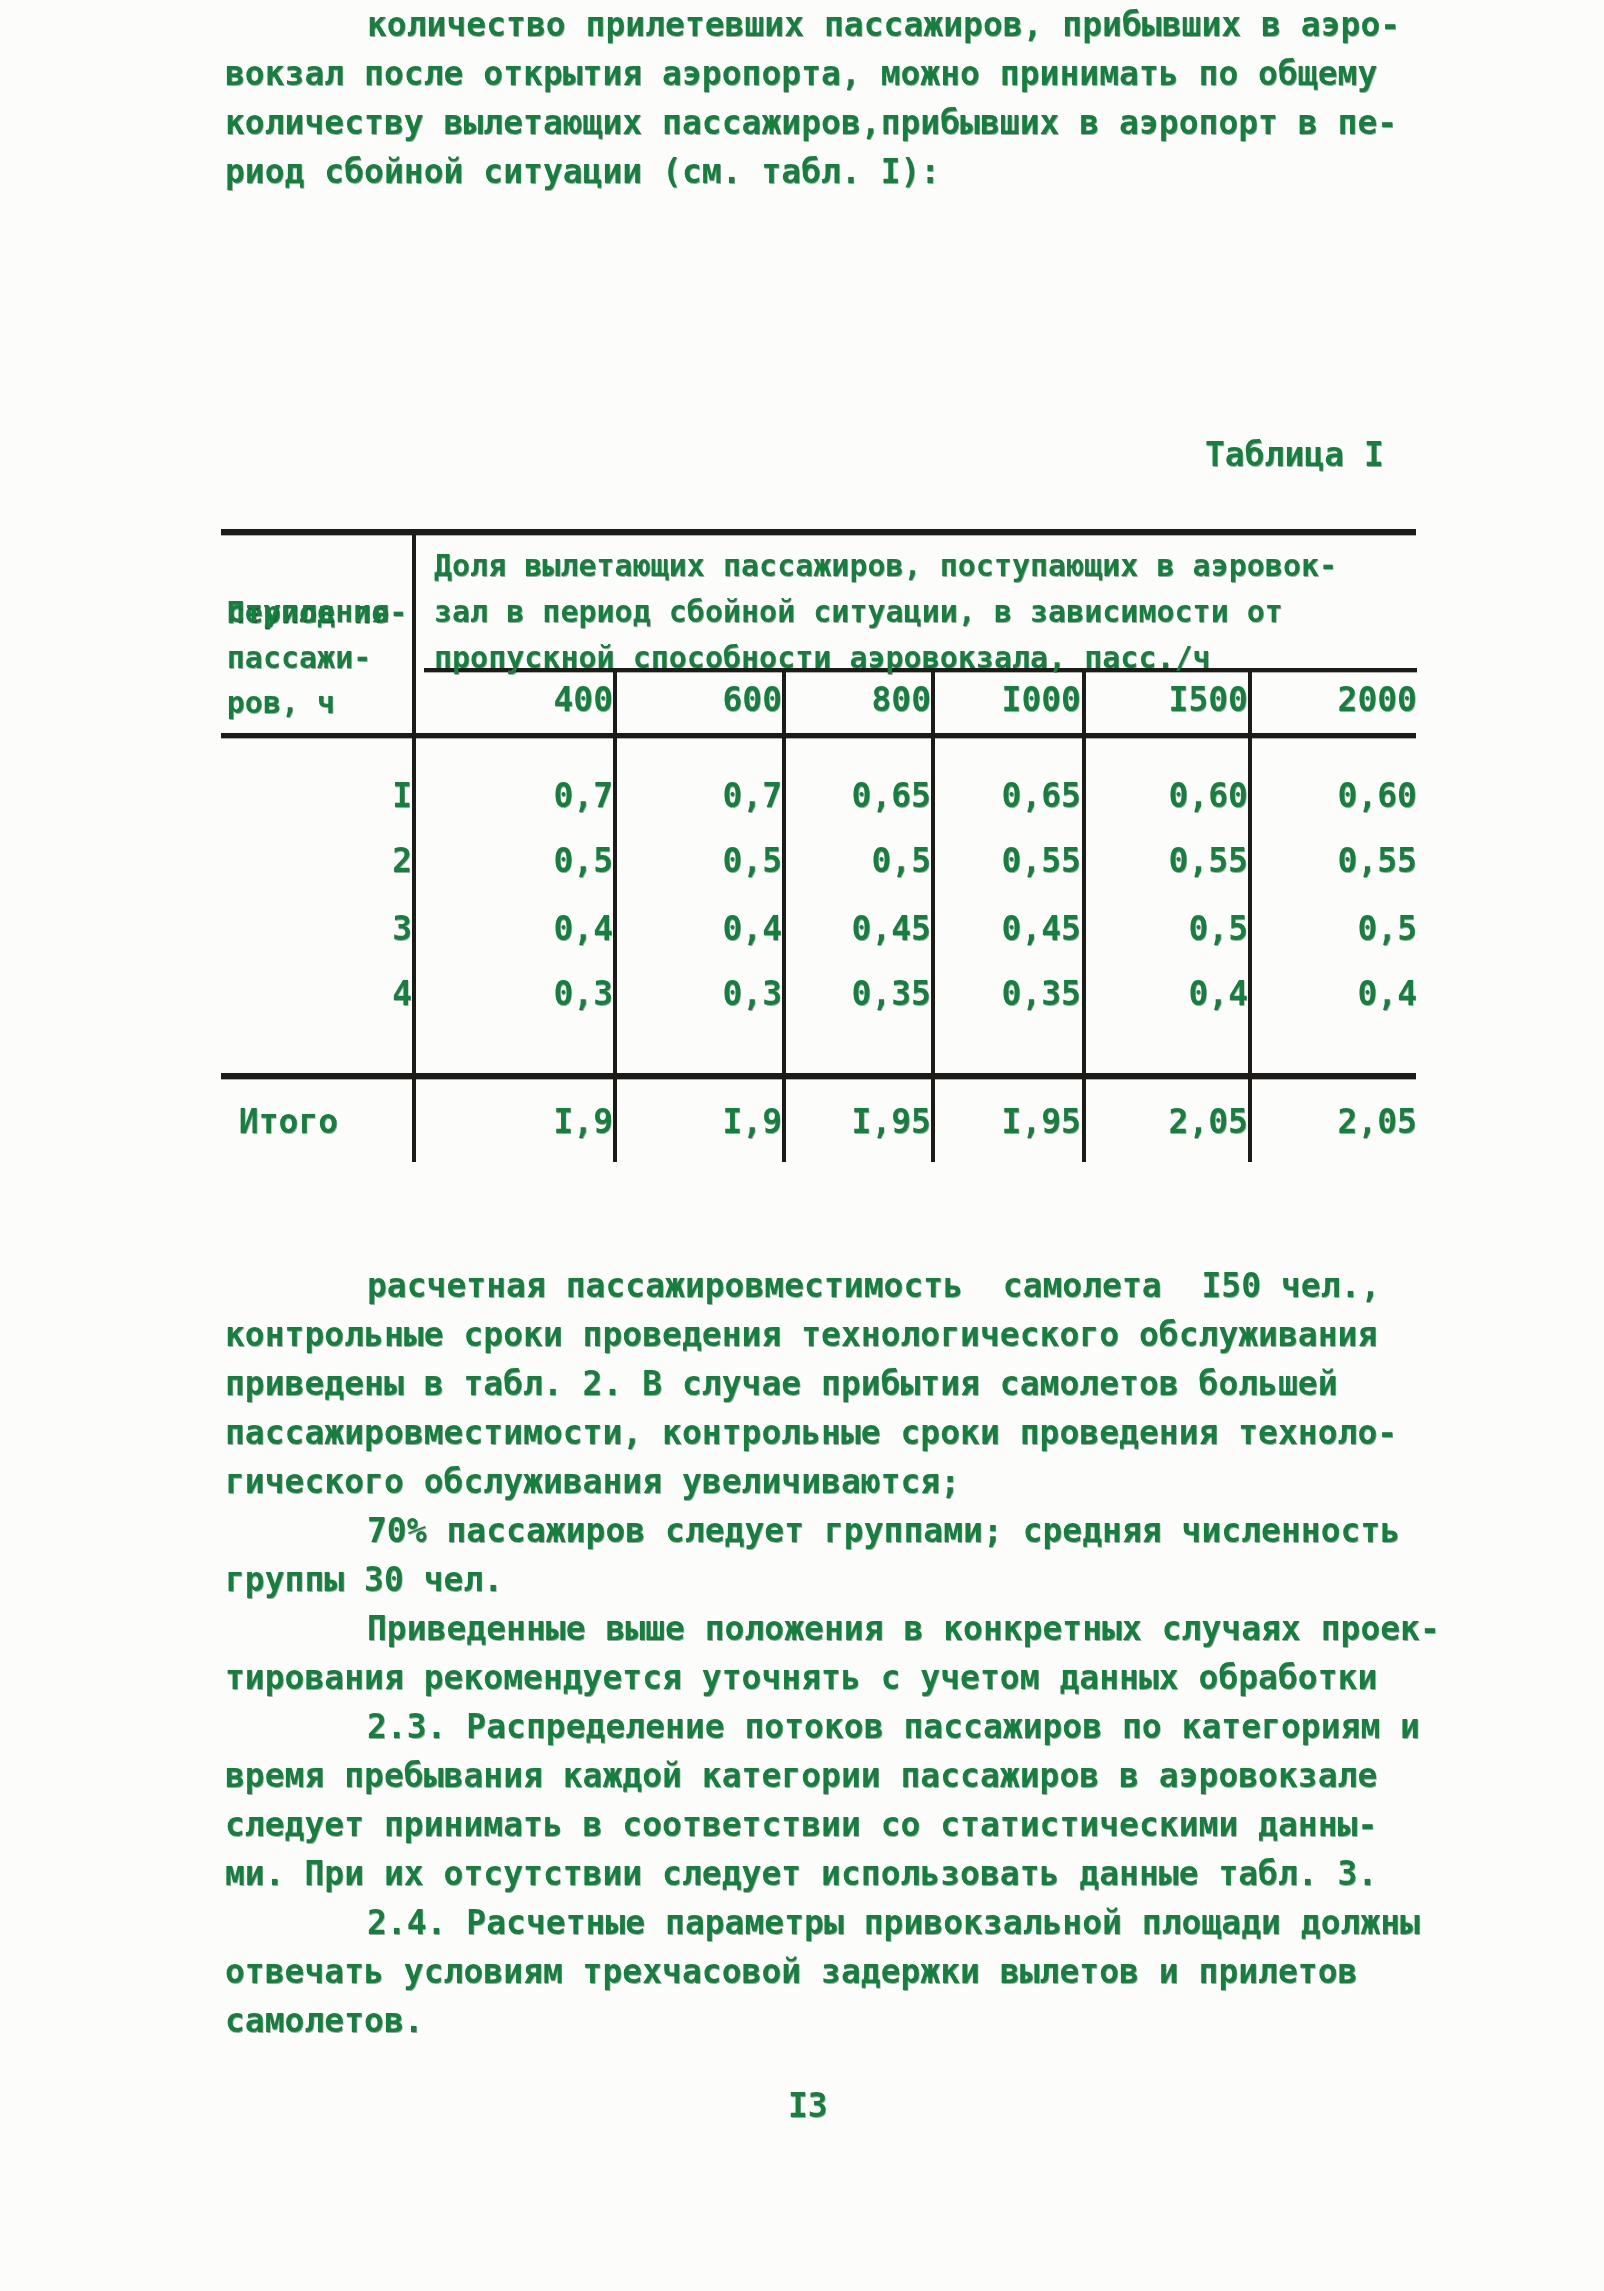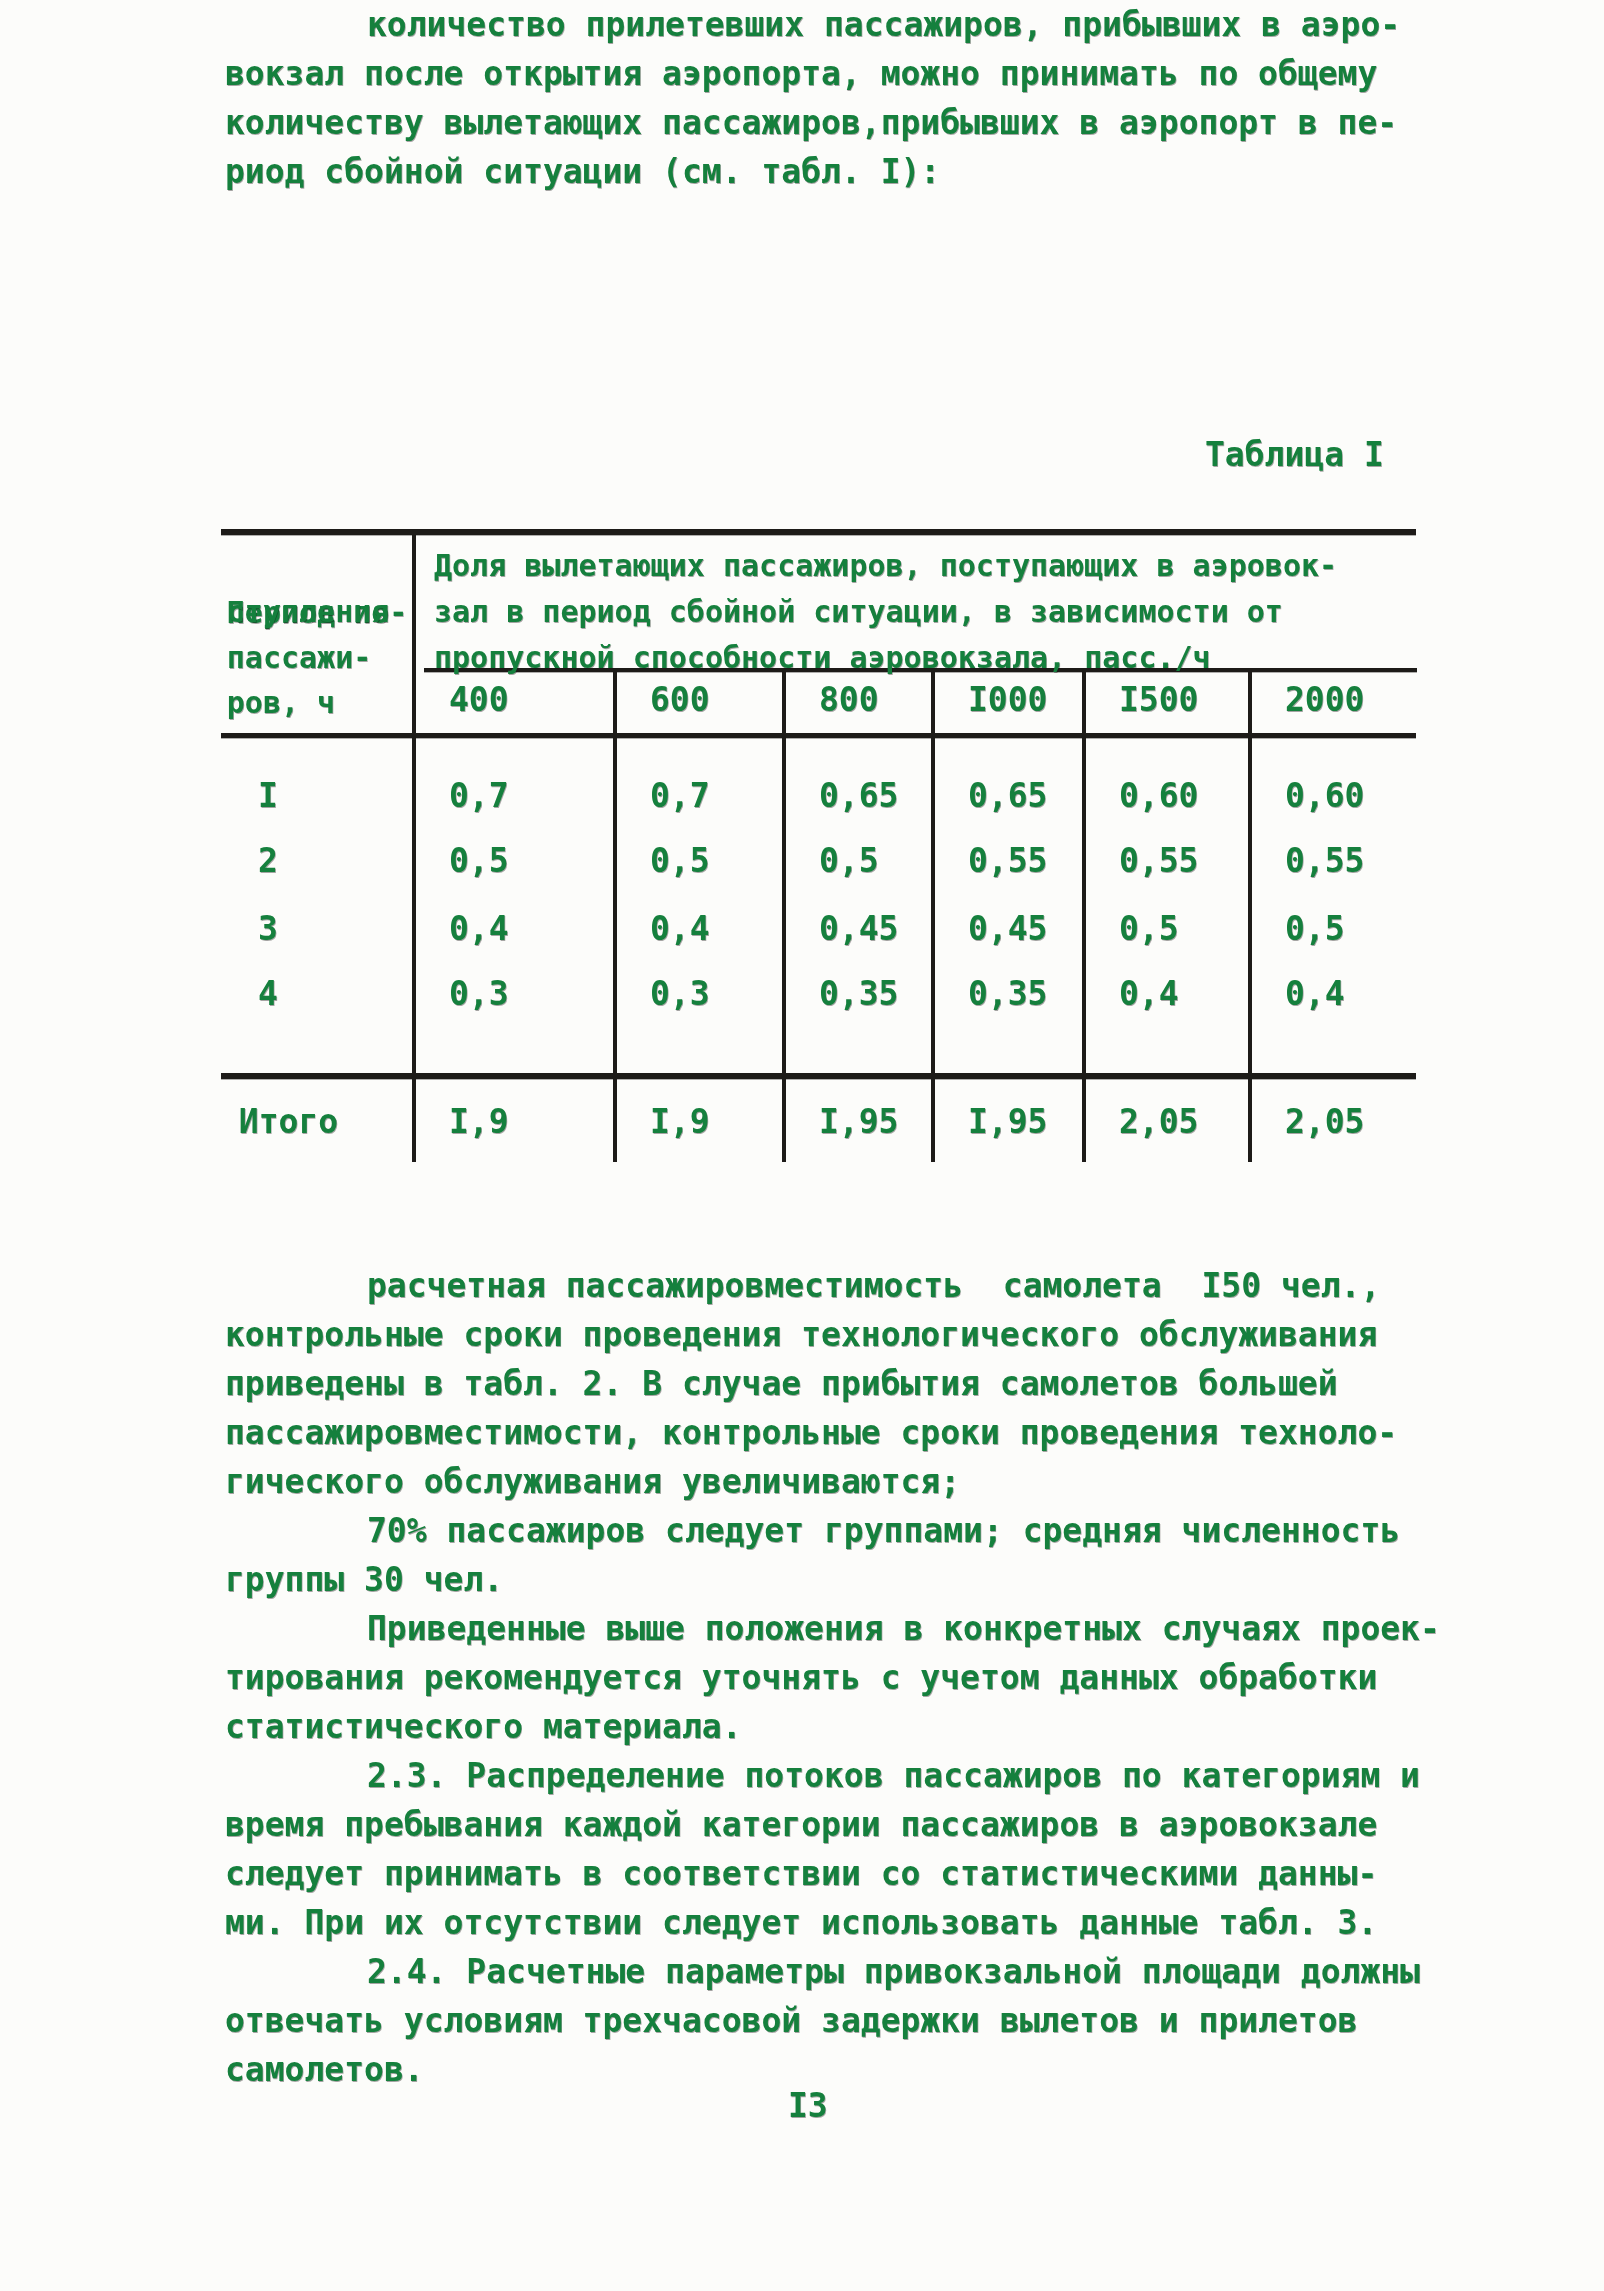"400" .cell { padding-left: 37px -> none; text-align: left -> right }
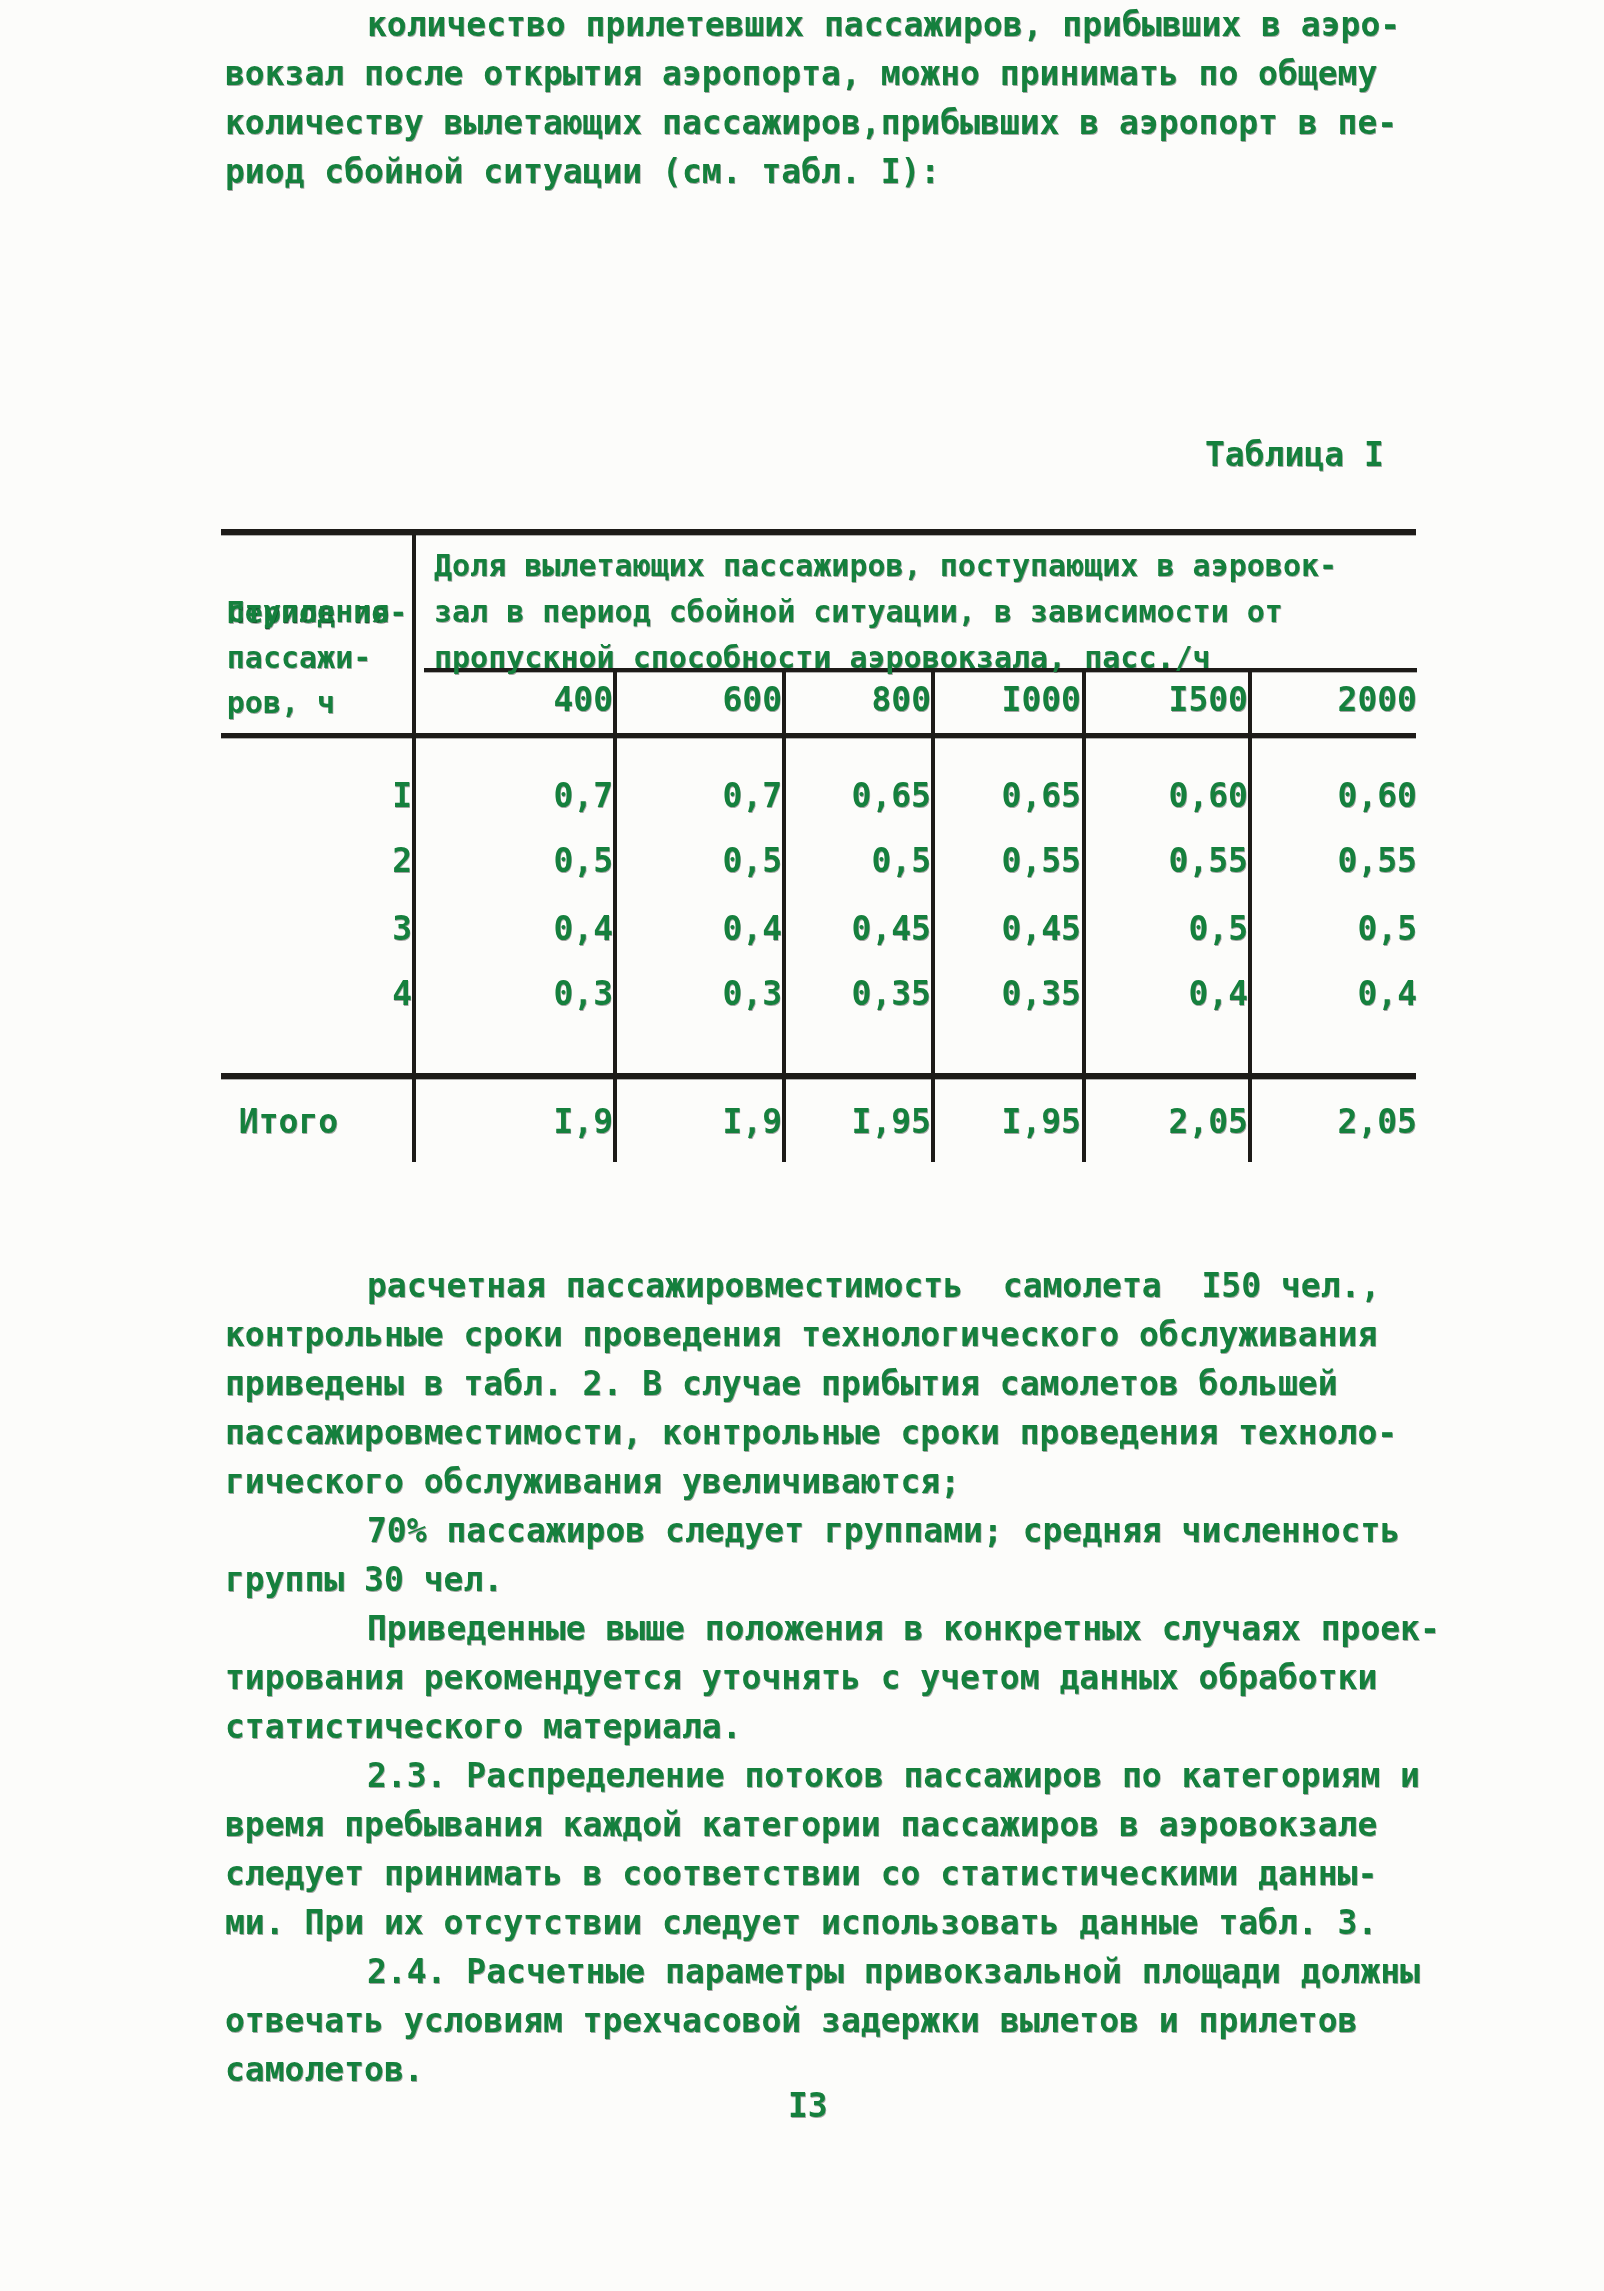"статистического материала." div.tline { html: <div>статистического материала.</div> -> none }
